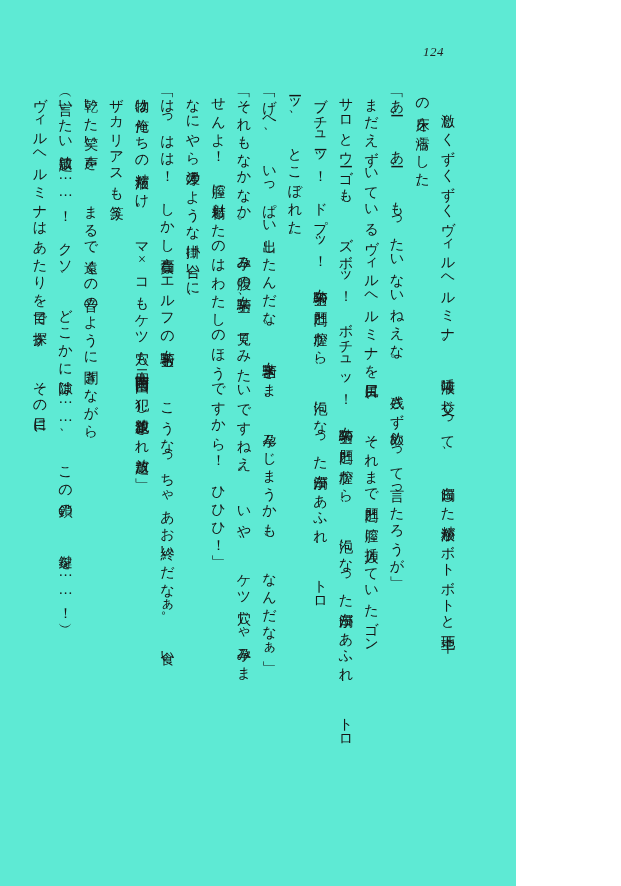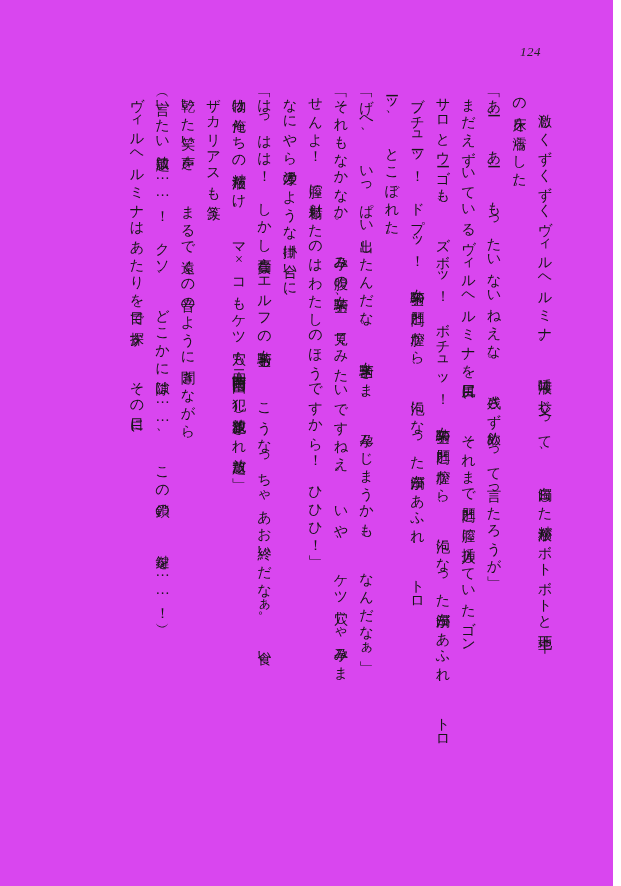"124" .page { background: #d946ef -> #5eead4; width: 613px -> 516px }
